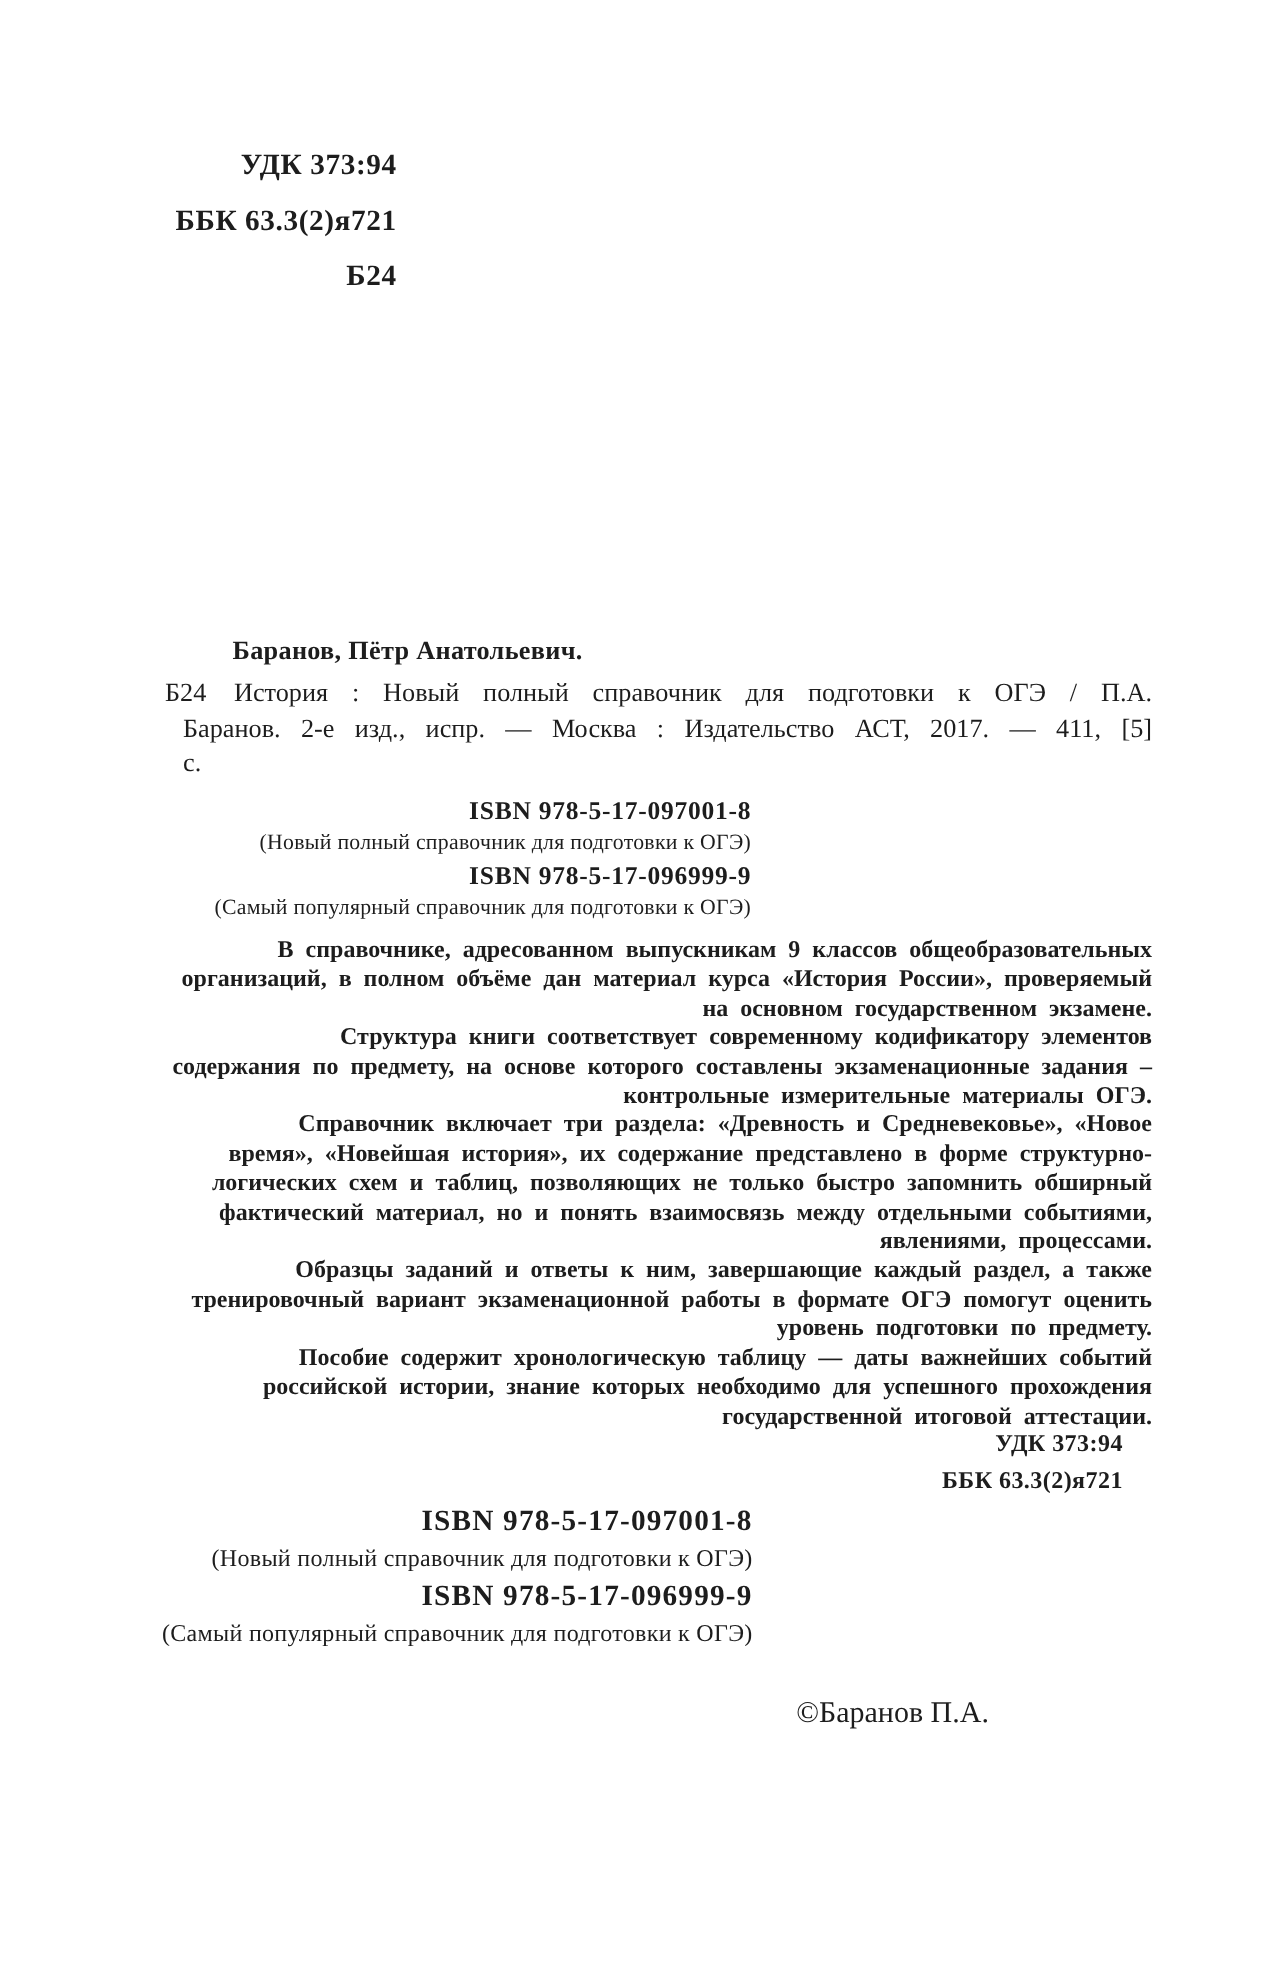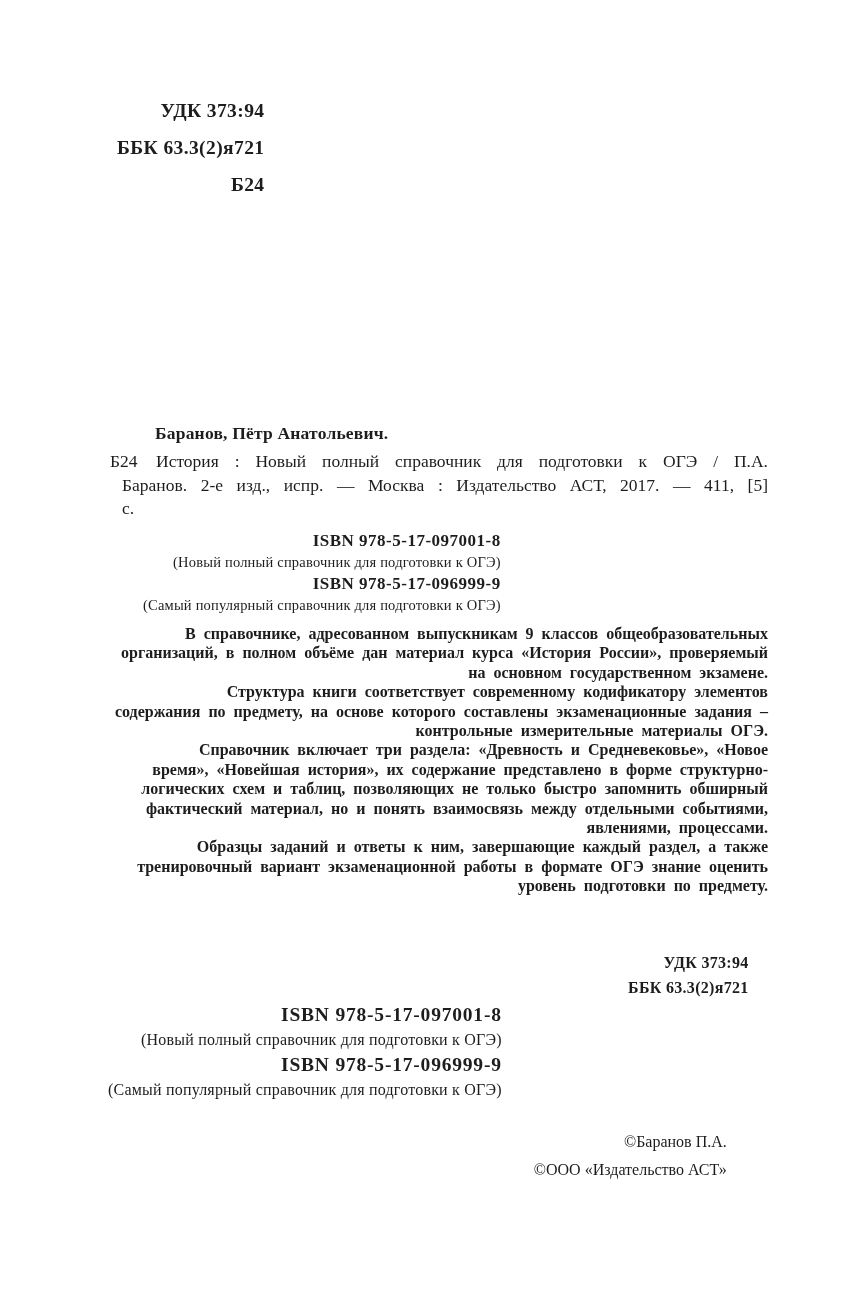"Образцы заданий и ответы к" p { text: знание -> помогут }
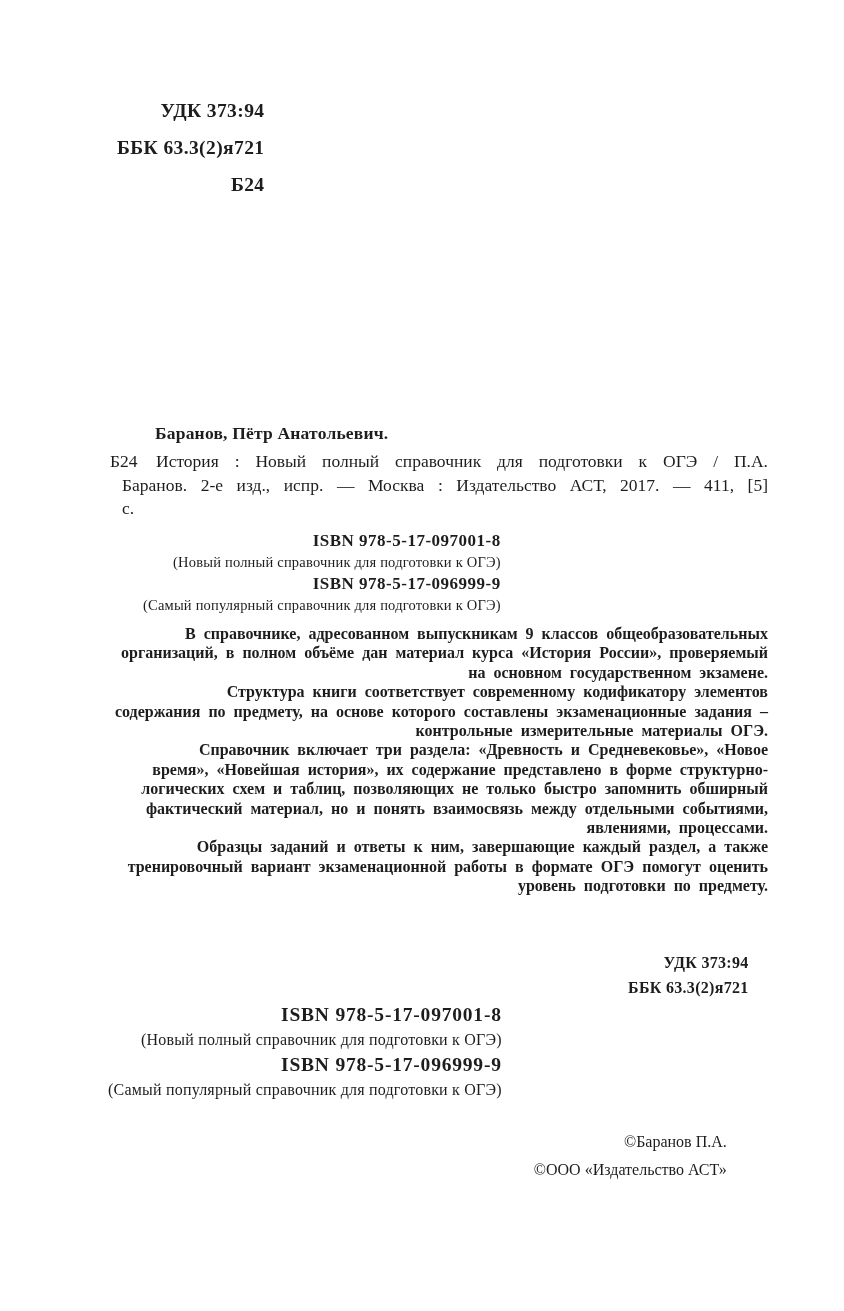"Пособие содержит хронологическую таблицу" p { html: none -> <p>Пособие содержит хронологическую таблицу — даты важнейших событий российской истории, знание которых необходимо для успешного прохождения государственной итоговой аттестации.</p> }
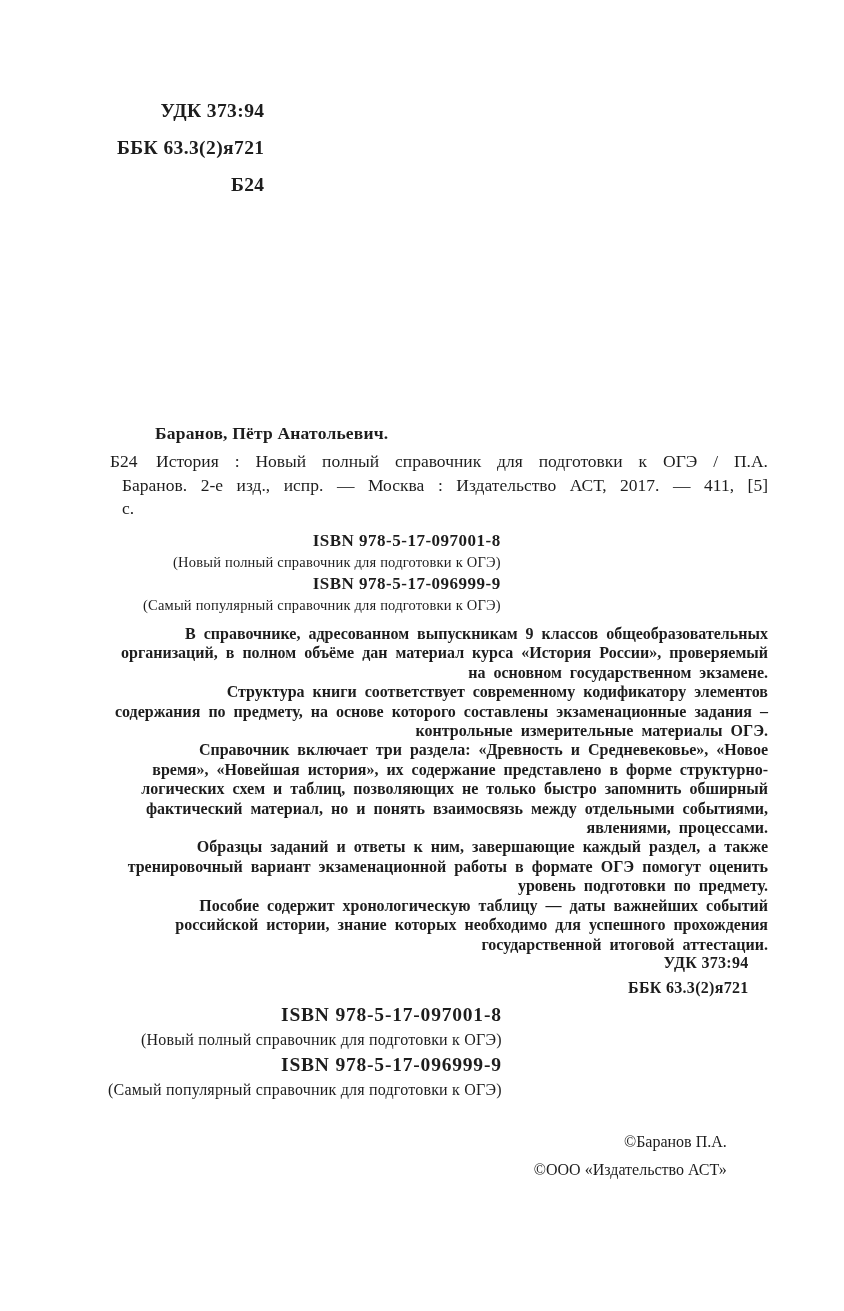"©Баранов П.А." .copyright { font-size: 16px -> 20px }
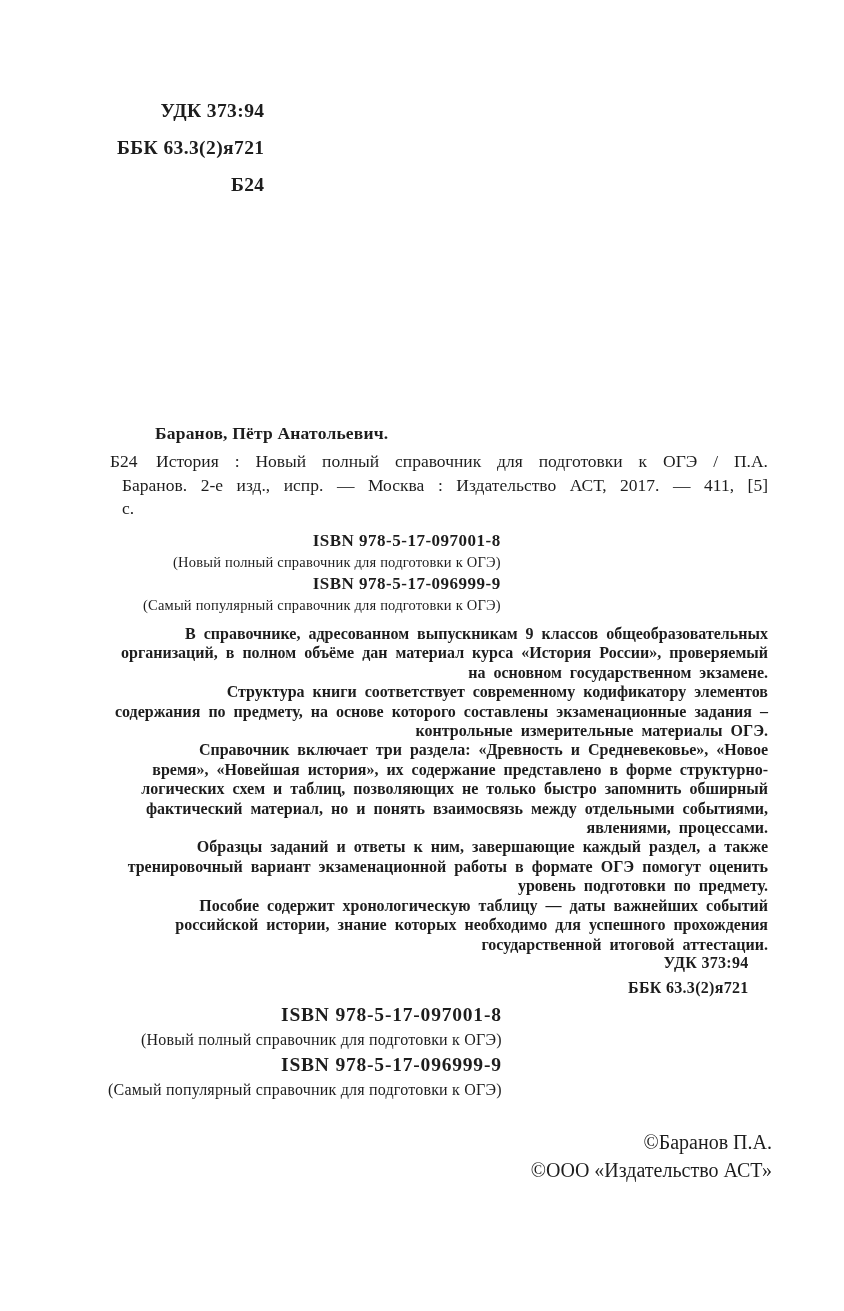"©ООО «Издательство АСТ»" div { html: <div> <span>©</span><span>ООО «Издательство АСТ»</span> </div> -> none }
